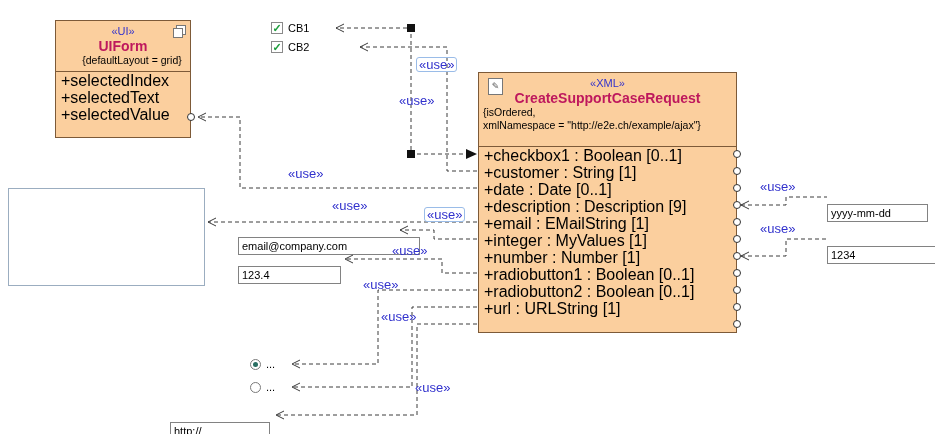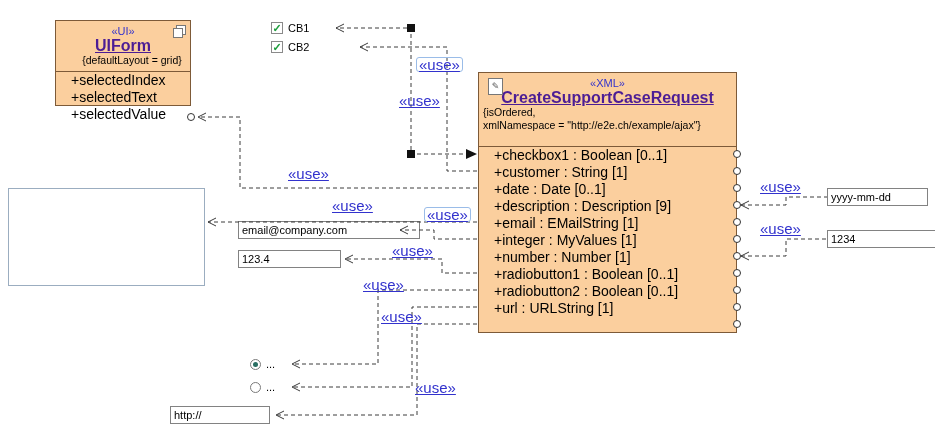"«UI»" div.uml-class { height: 86px -> 118px }
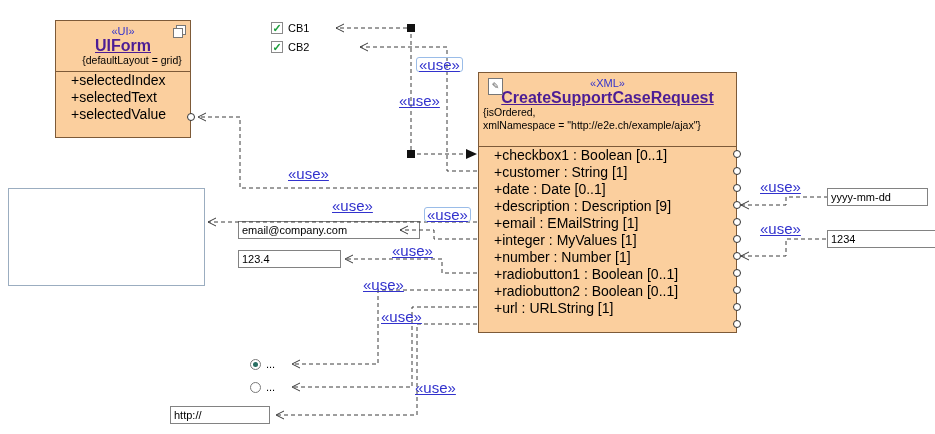"UIForm" .cls-name { color: #4c1d95 -> #be185d; font-size: 16px -> 14px; text-decoration: underline -> none }
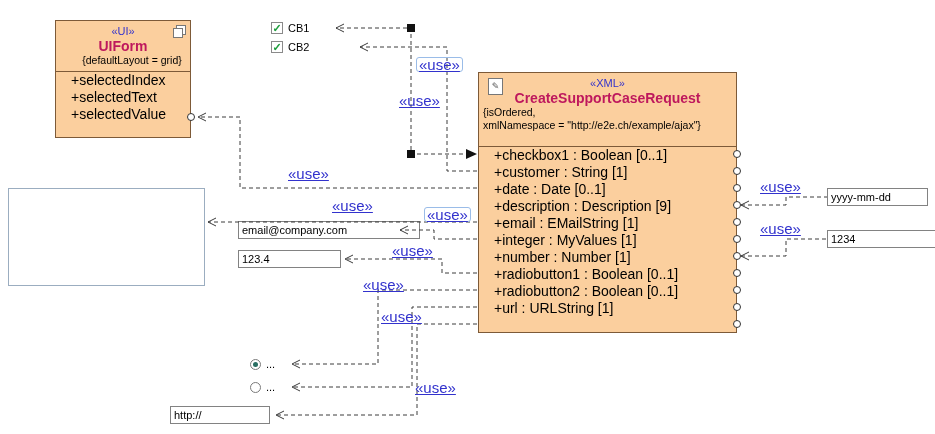"«use»" .use-label { font-size: 15px -> 13px; text-decoration: underline -> none }
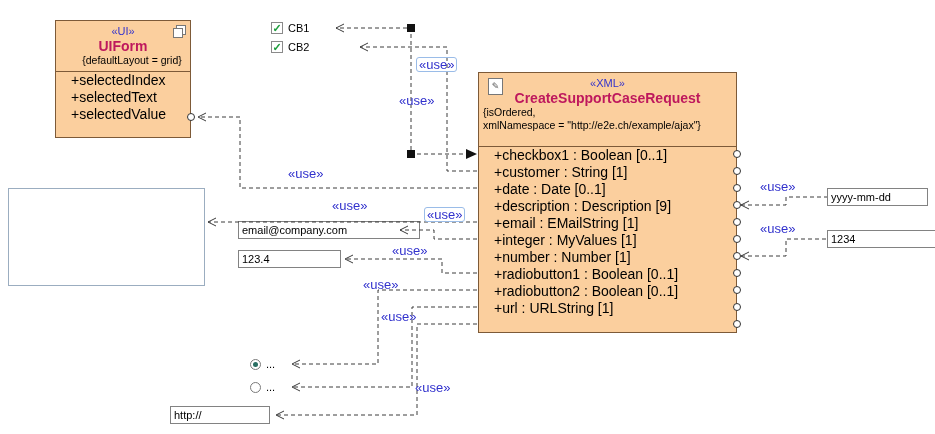"+selectedIndex" .attr-row { font-size: 14px -> 16px; padding-left: 15px -> 5px }
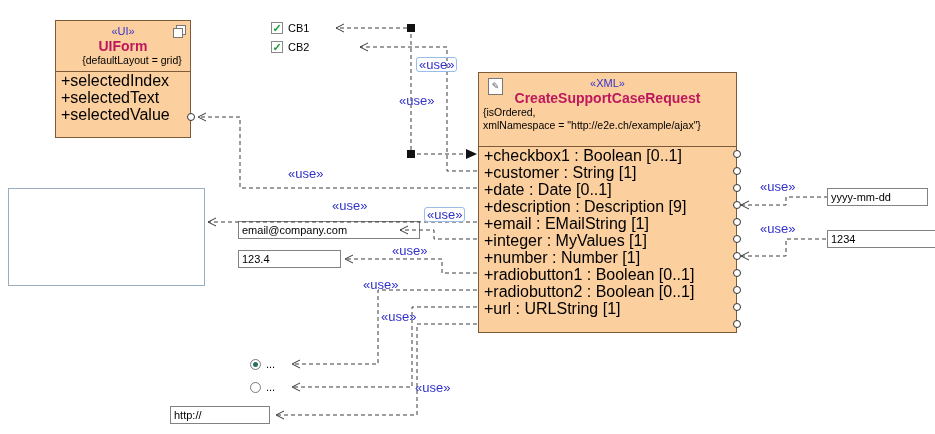"yyyy-mm-dd" .field { margin-top: none -> 16px }
